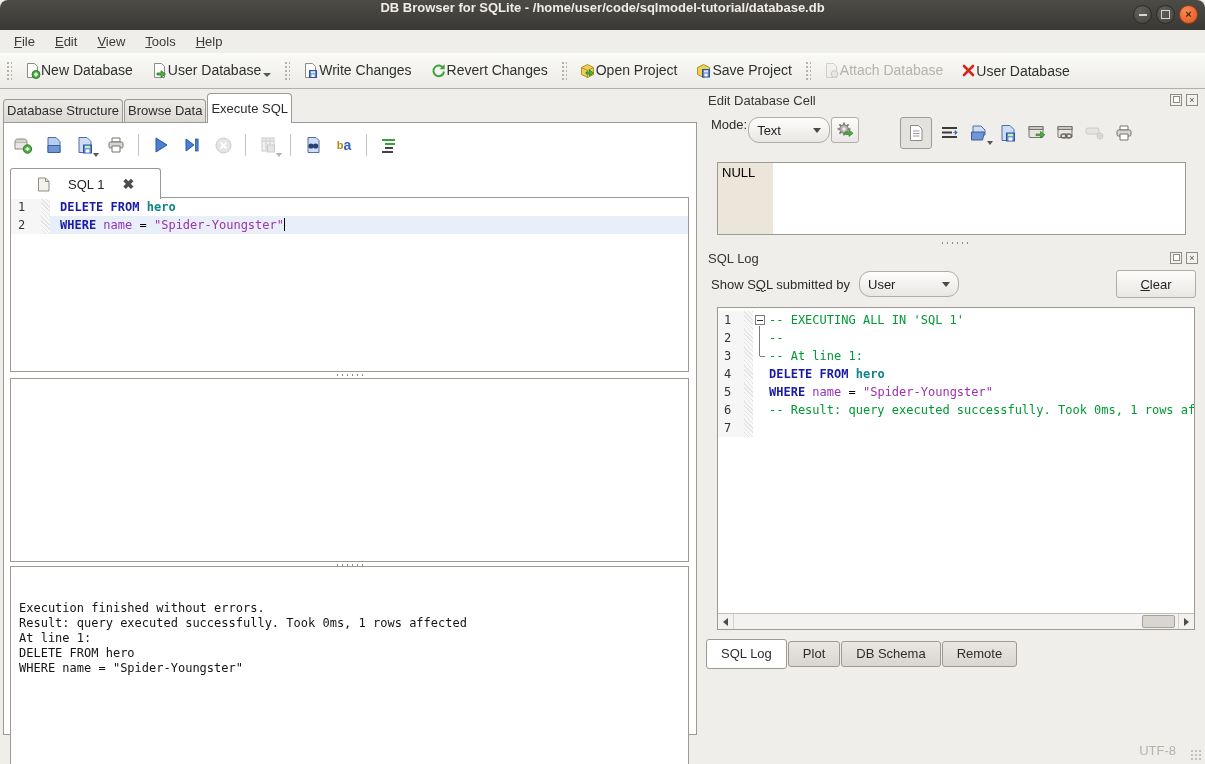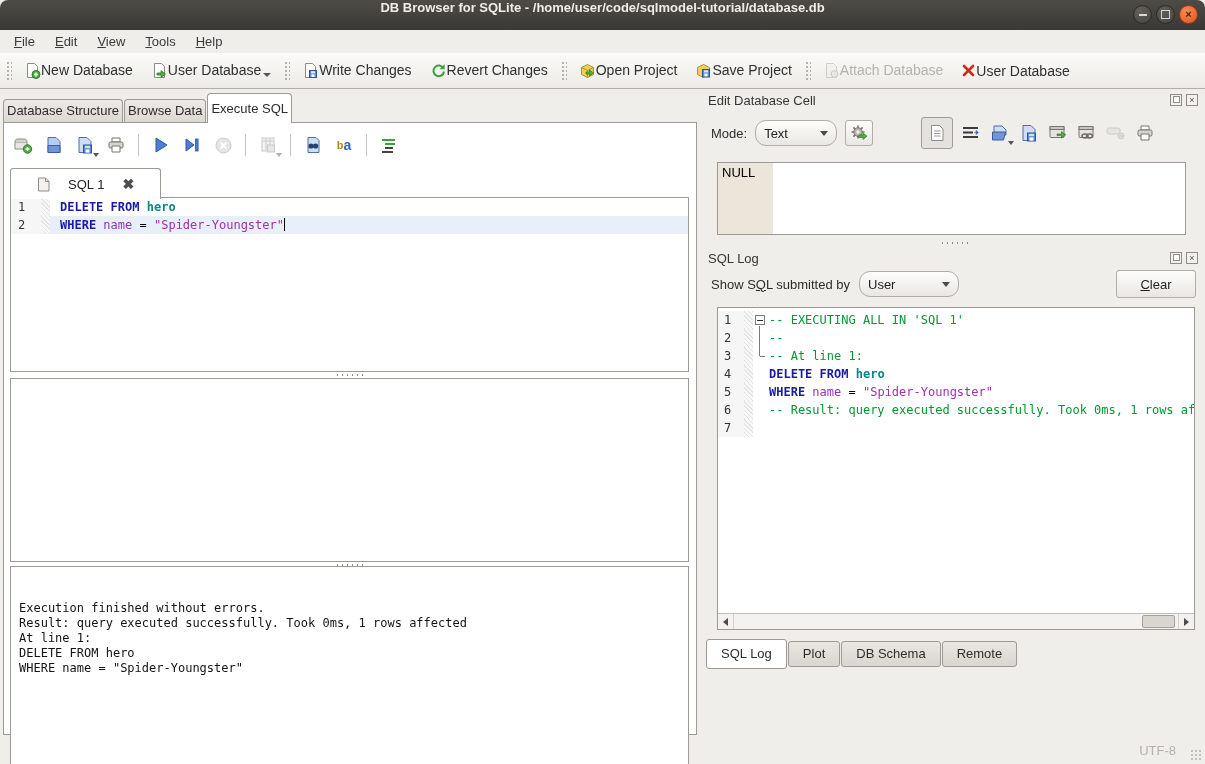"Mode:" .mode-row { align-items: center -> none; gap: 8px -> 1px }
